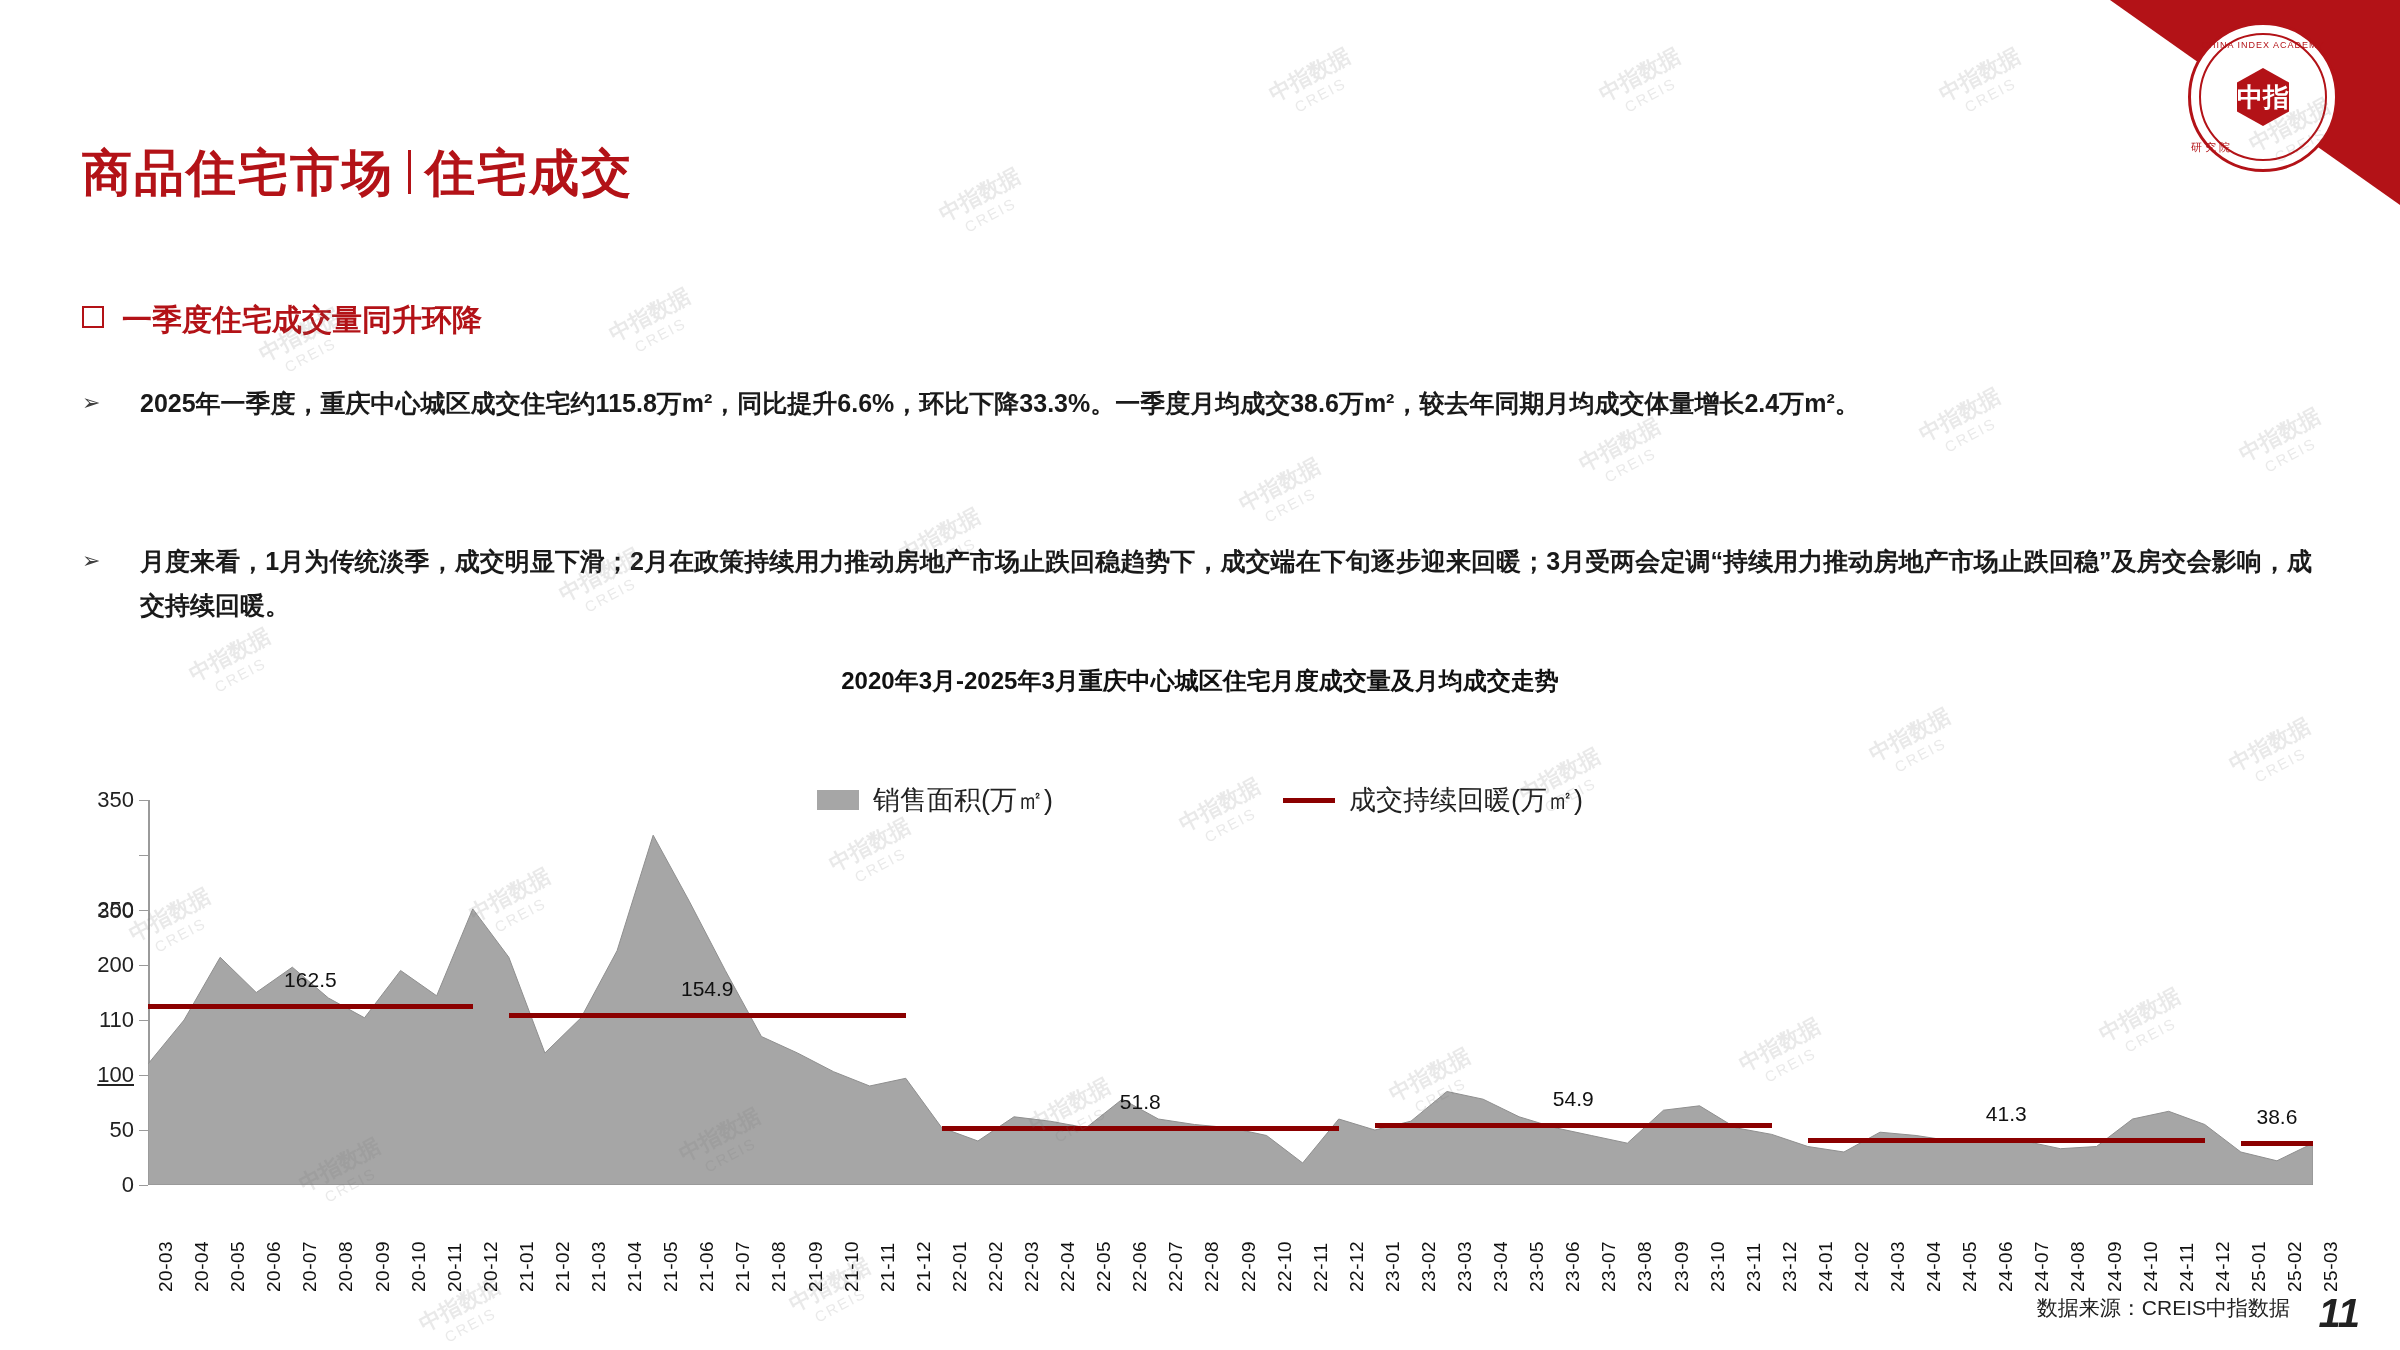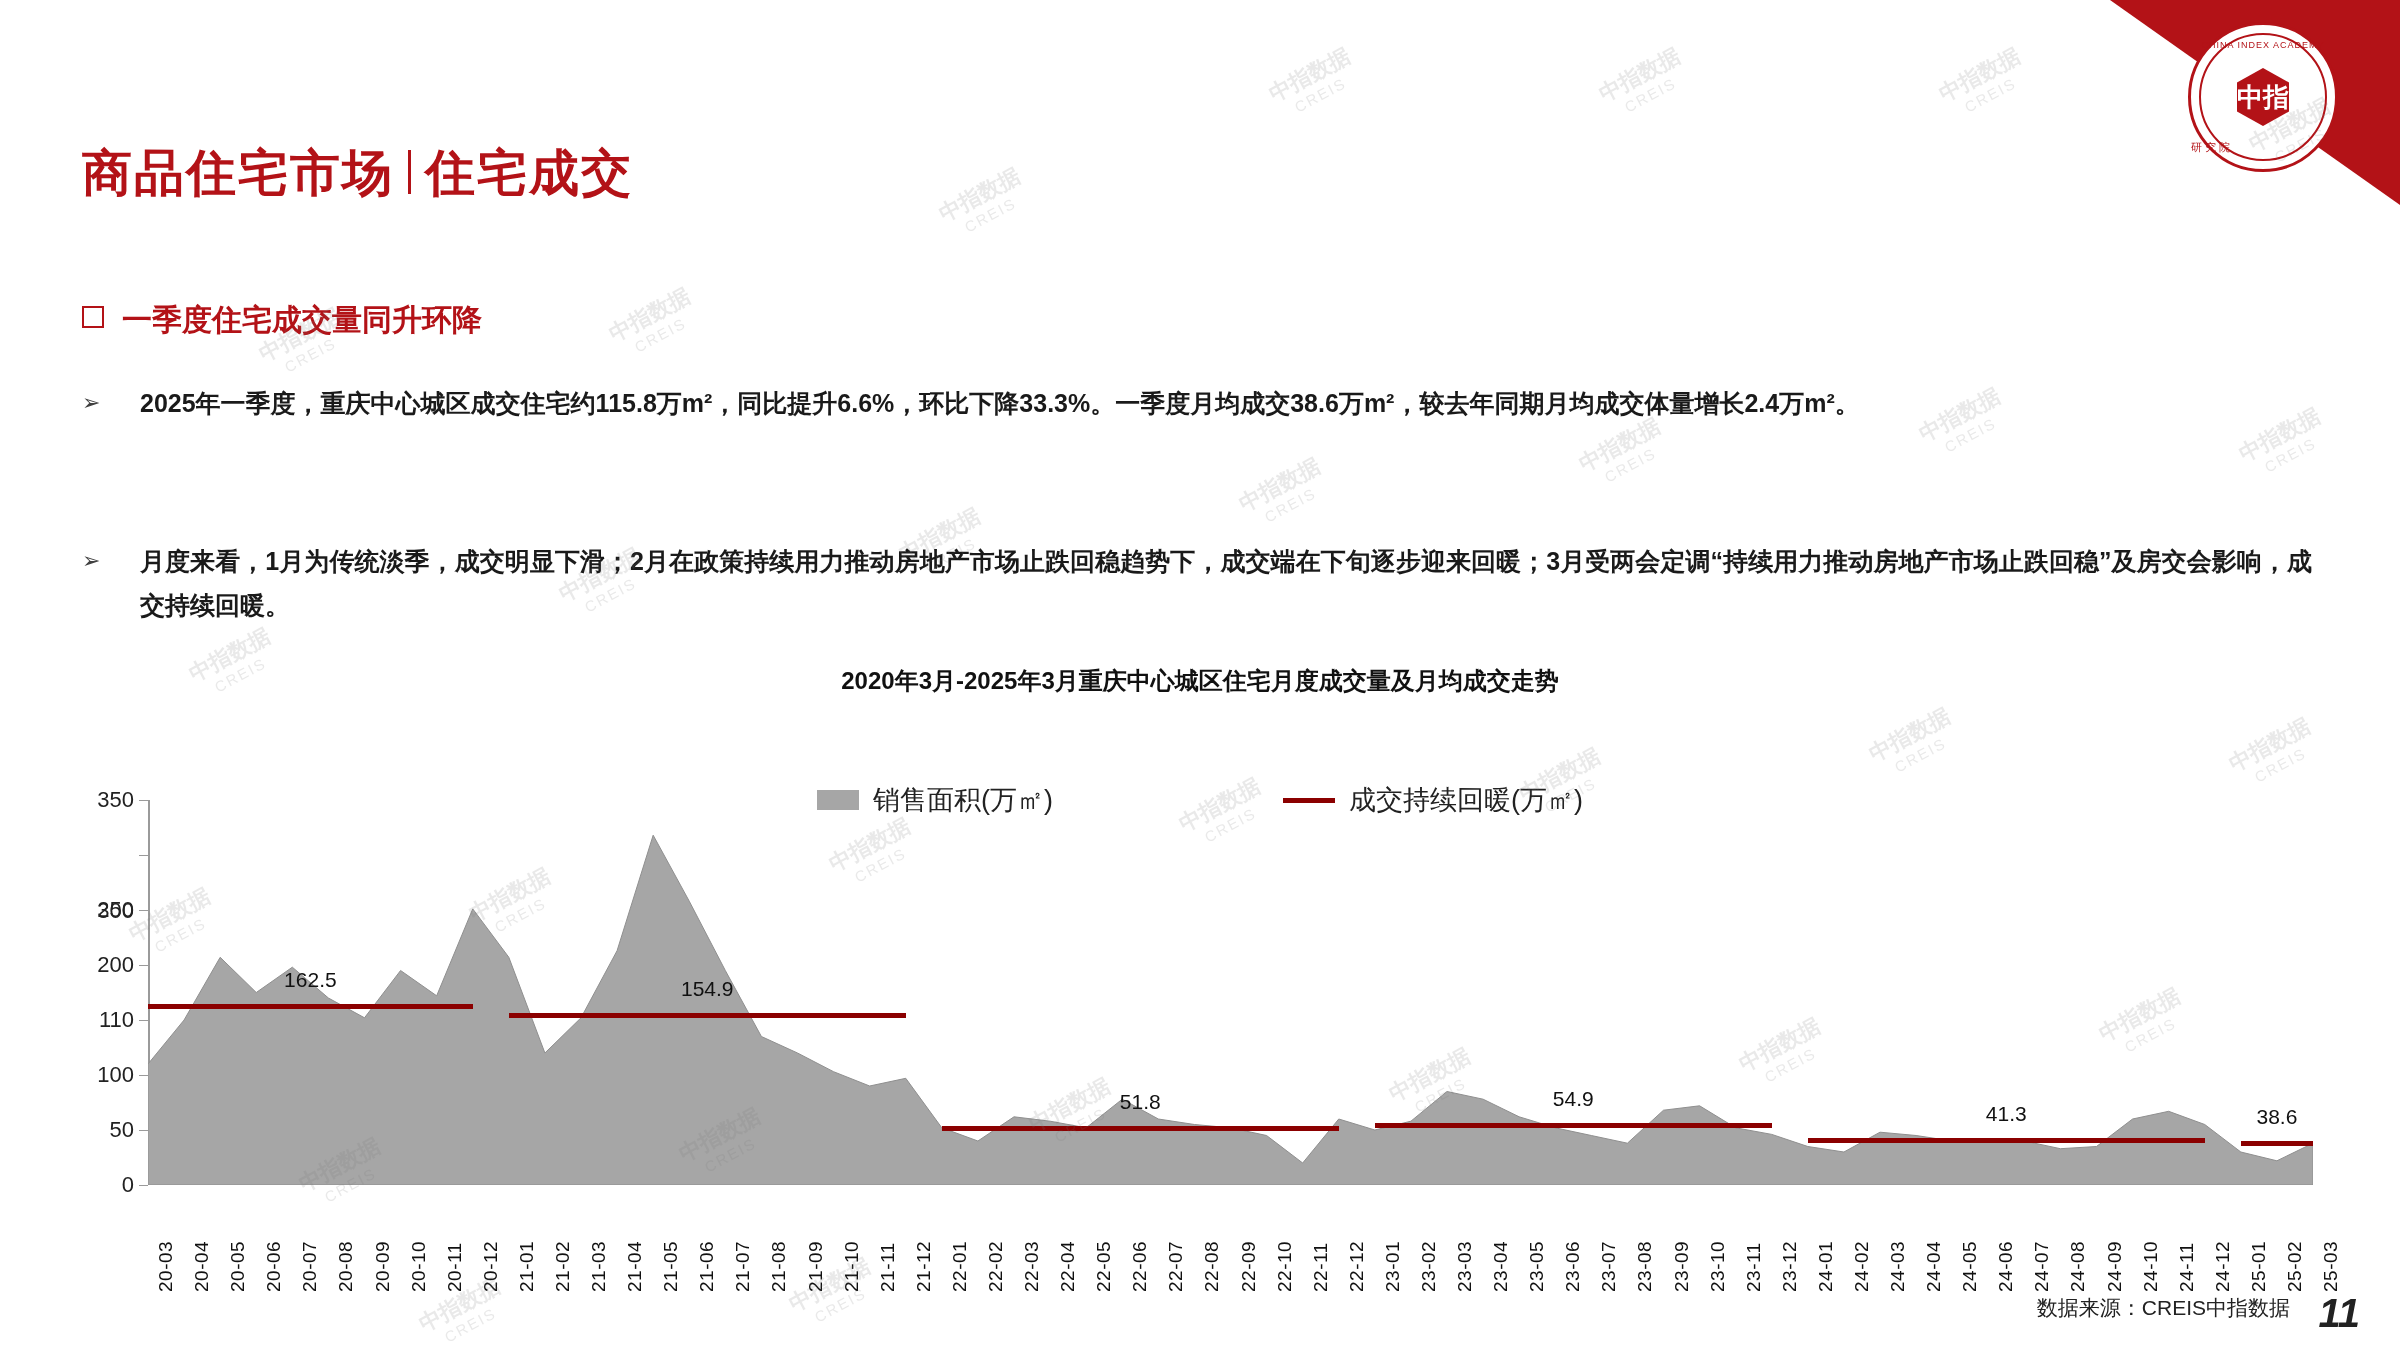"100" div.yaxis-label { text-decoration: none -> underline }
